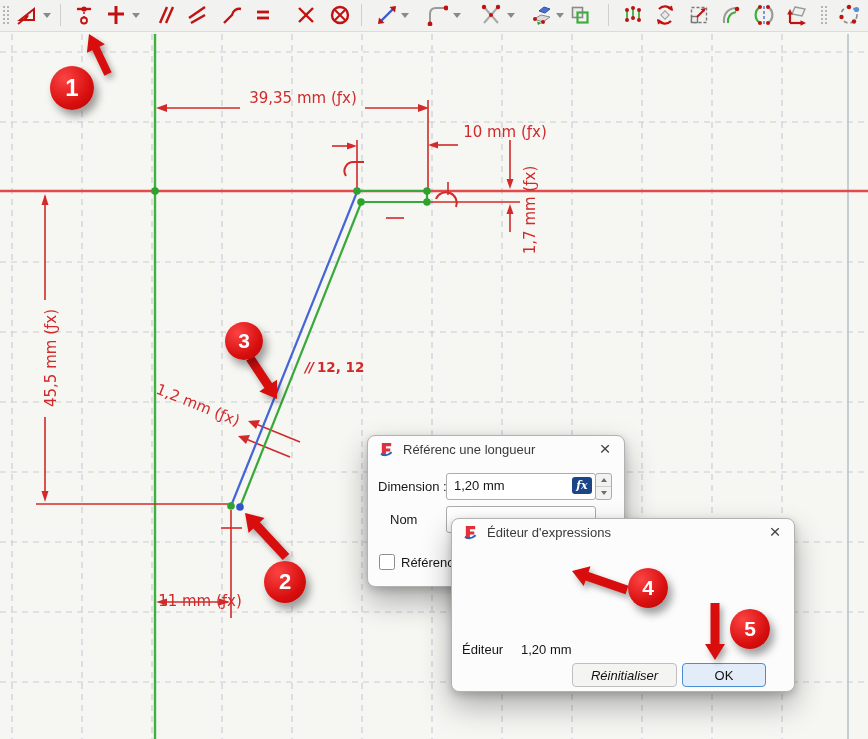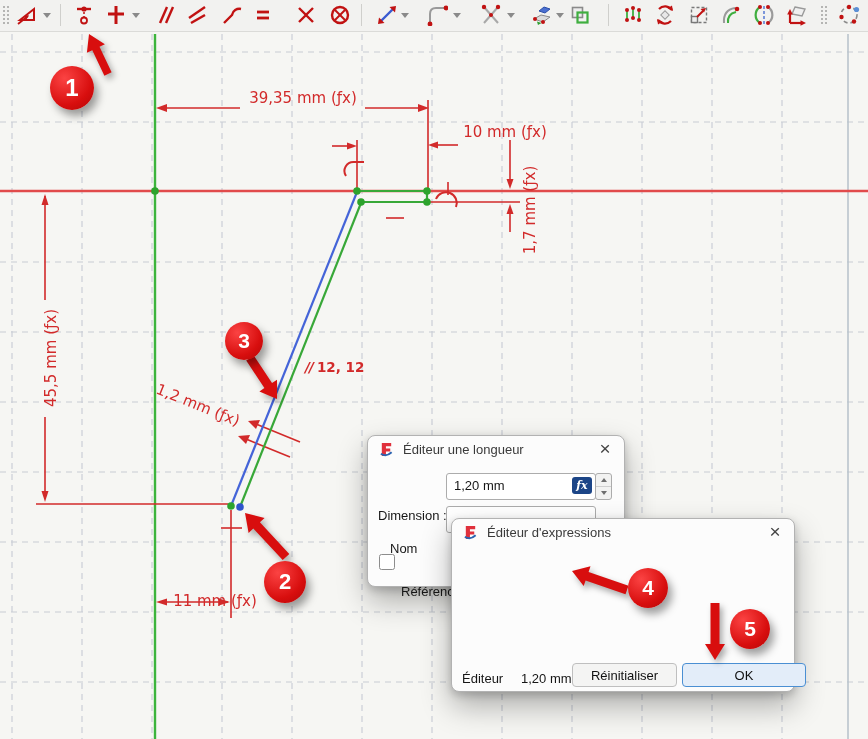"Éditeur une longueur" span { text: Éditeur -> Référenc }
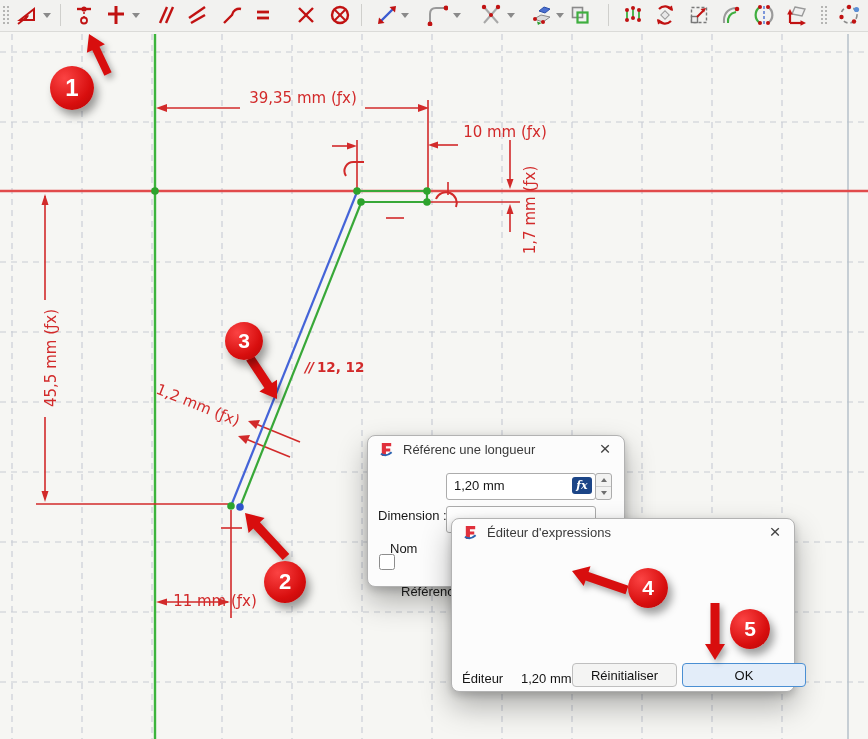"Dimension :" .lbl { margin-top: 29px -> none }
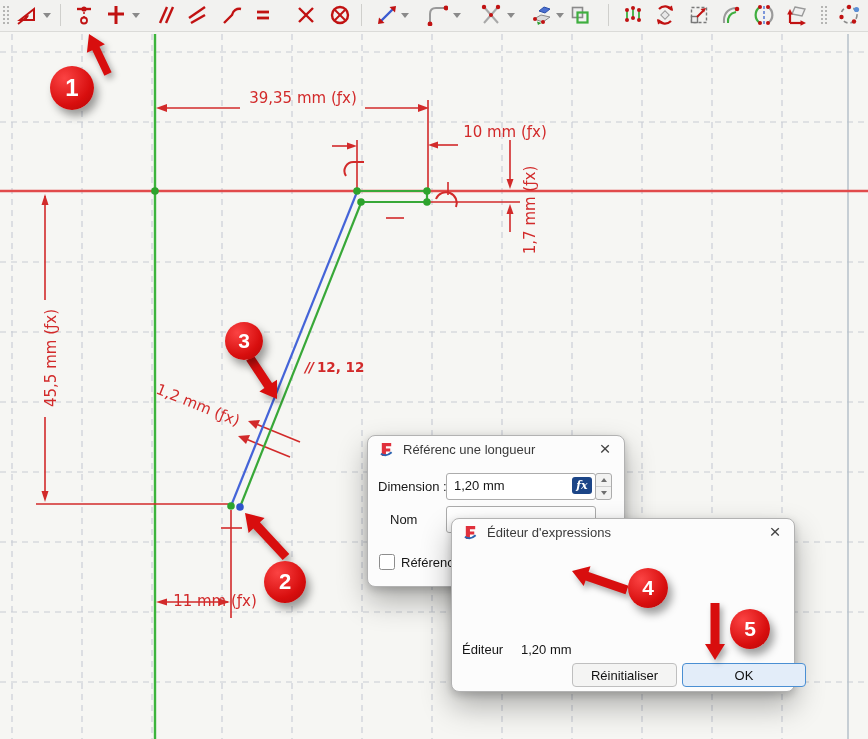"11 mm (ƒx)" span.dim { left: 215px -> 200px }
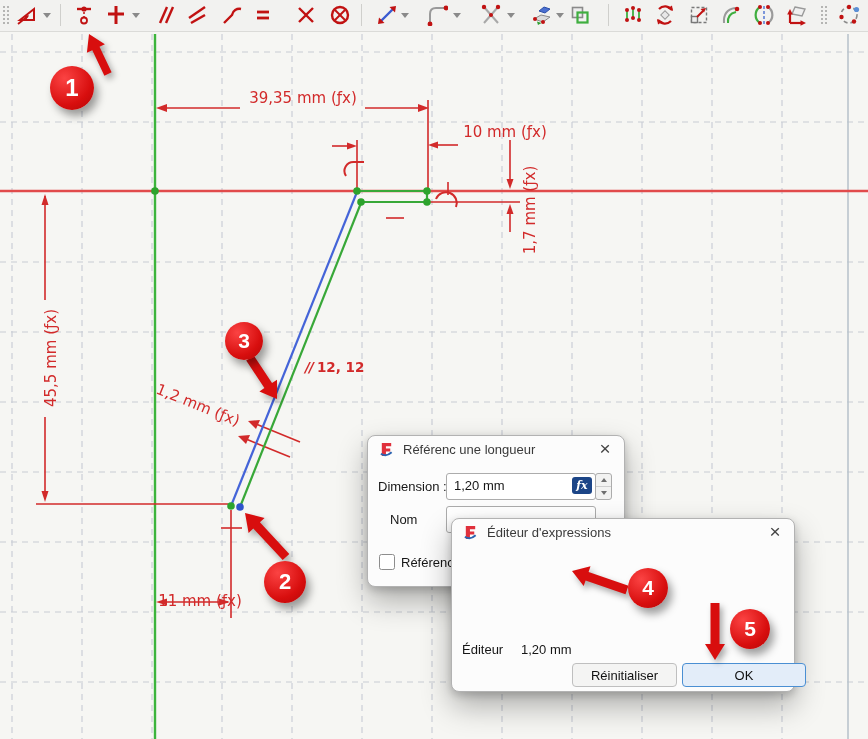"Réinitialiser" .btn-plain { font-style: none -> italic }
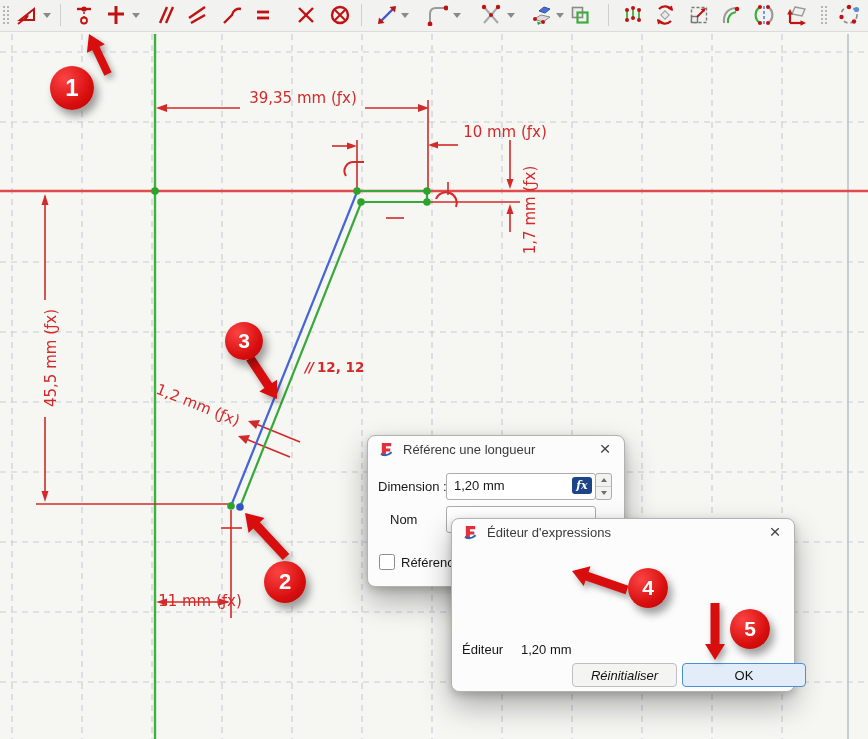"OK" button.btn { width: 124px -> 84px }
